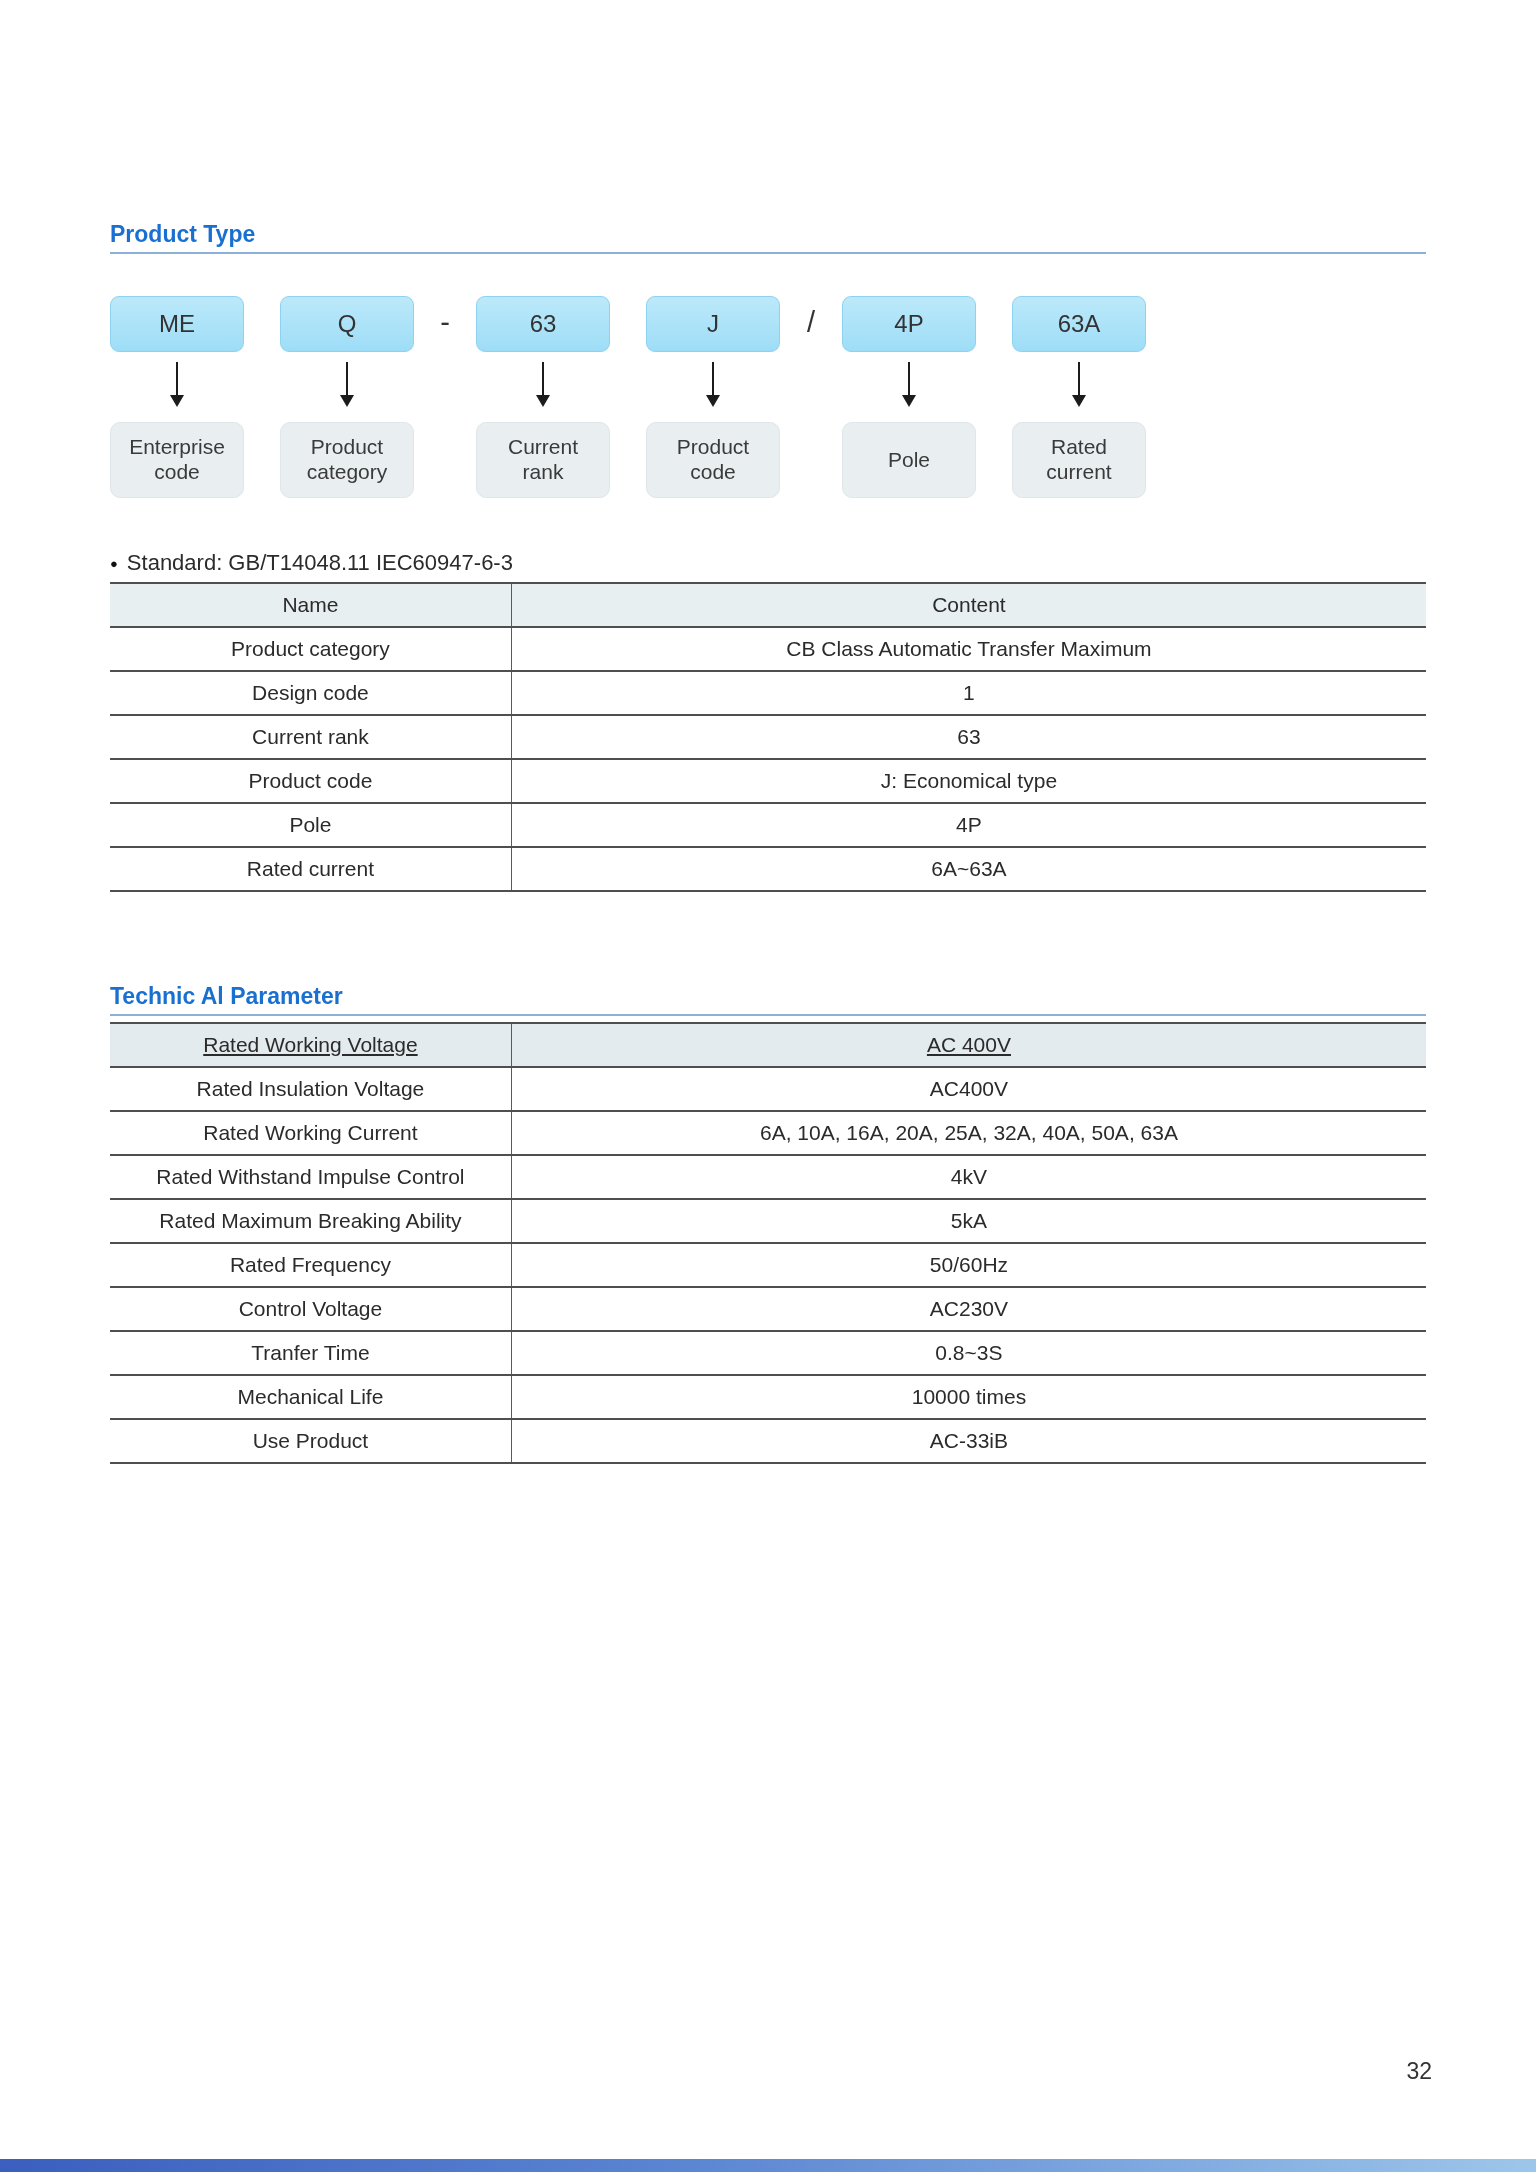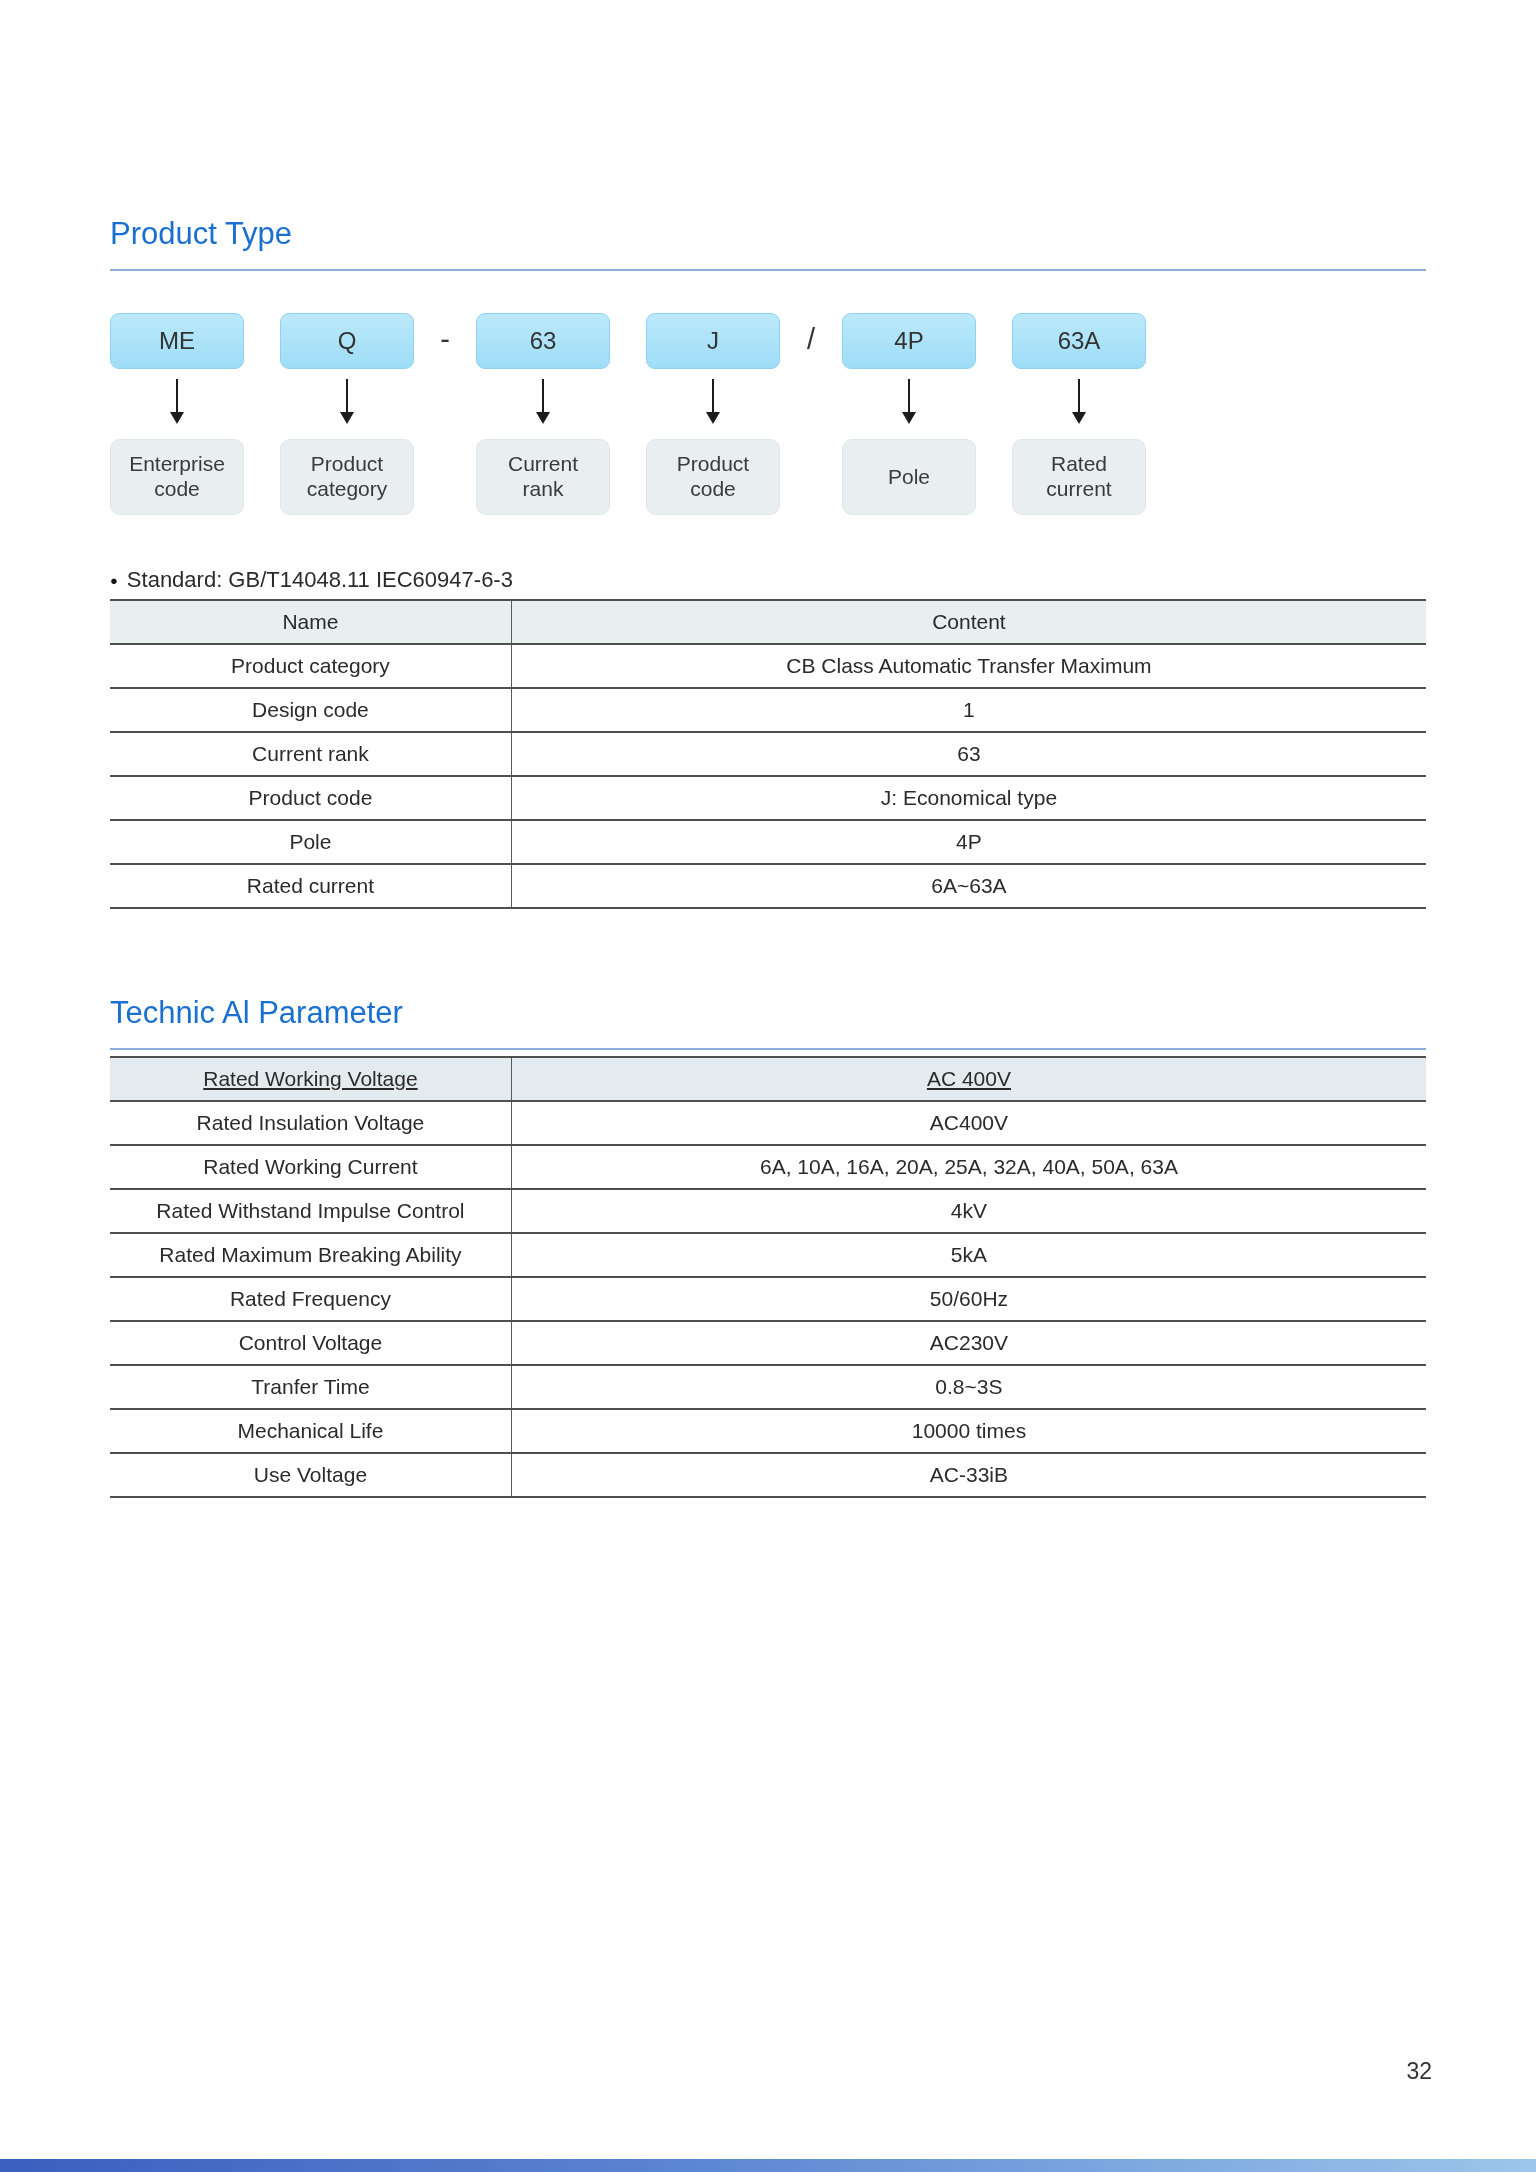"Product Type" .section-title { font-size: 31px -> 23px; font-weight: normal -> bold; padding-bottom: 17px -> none }
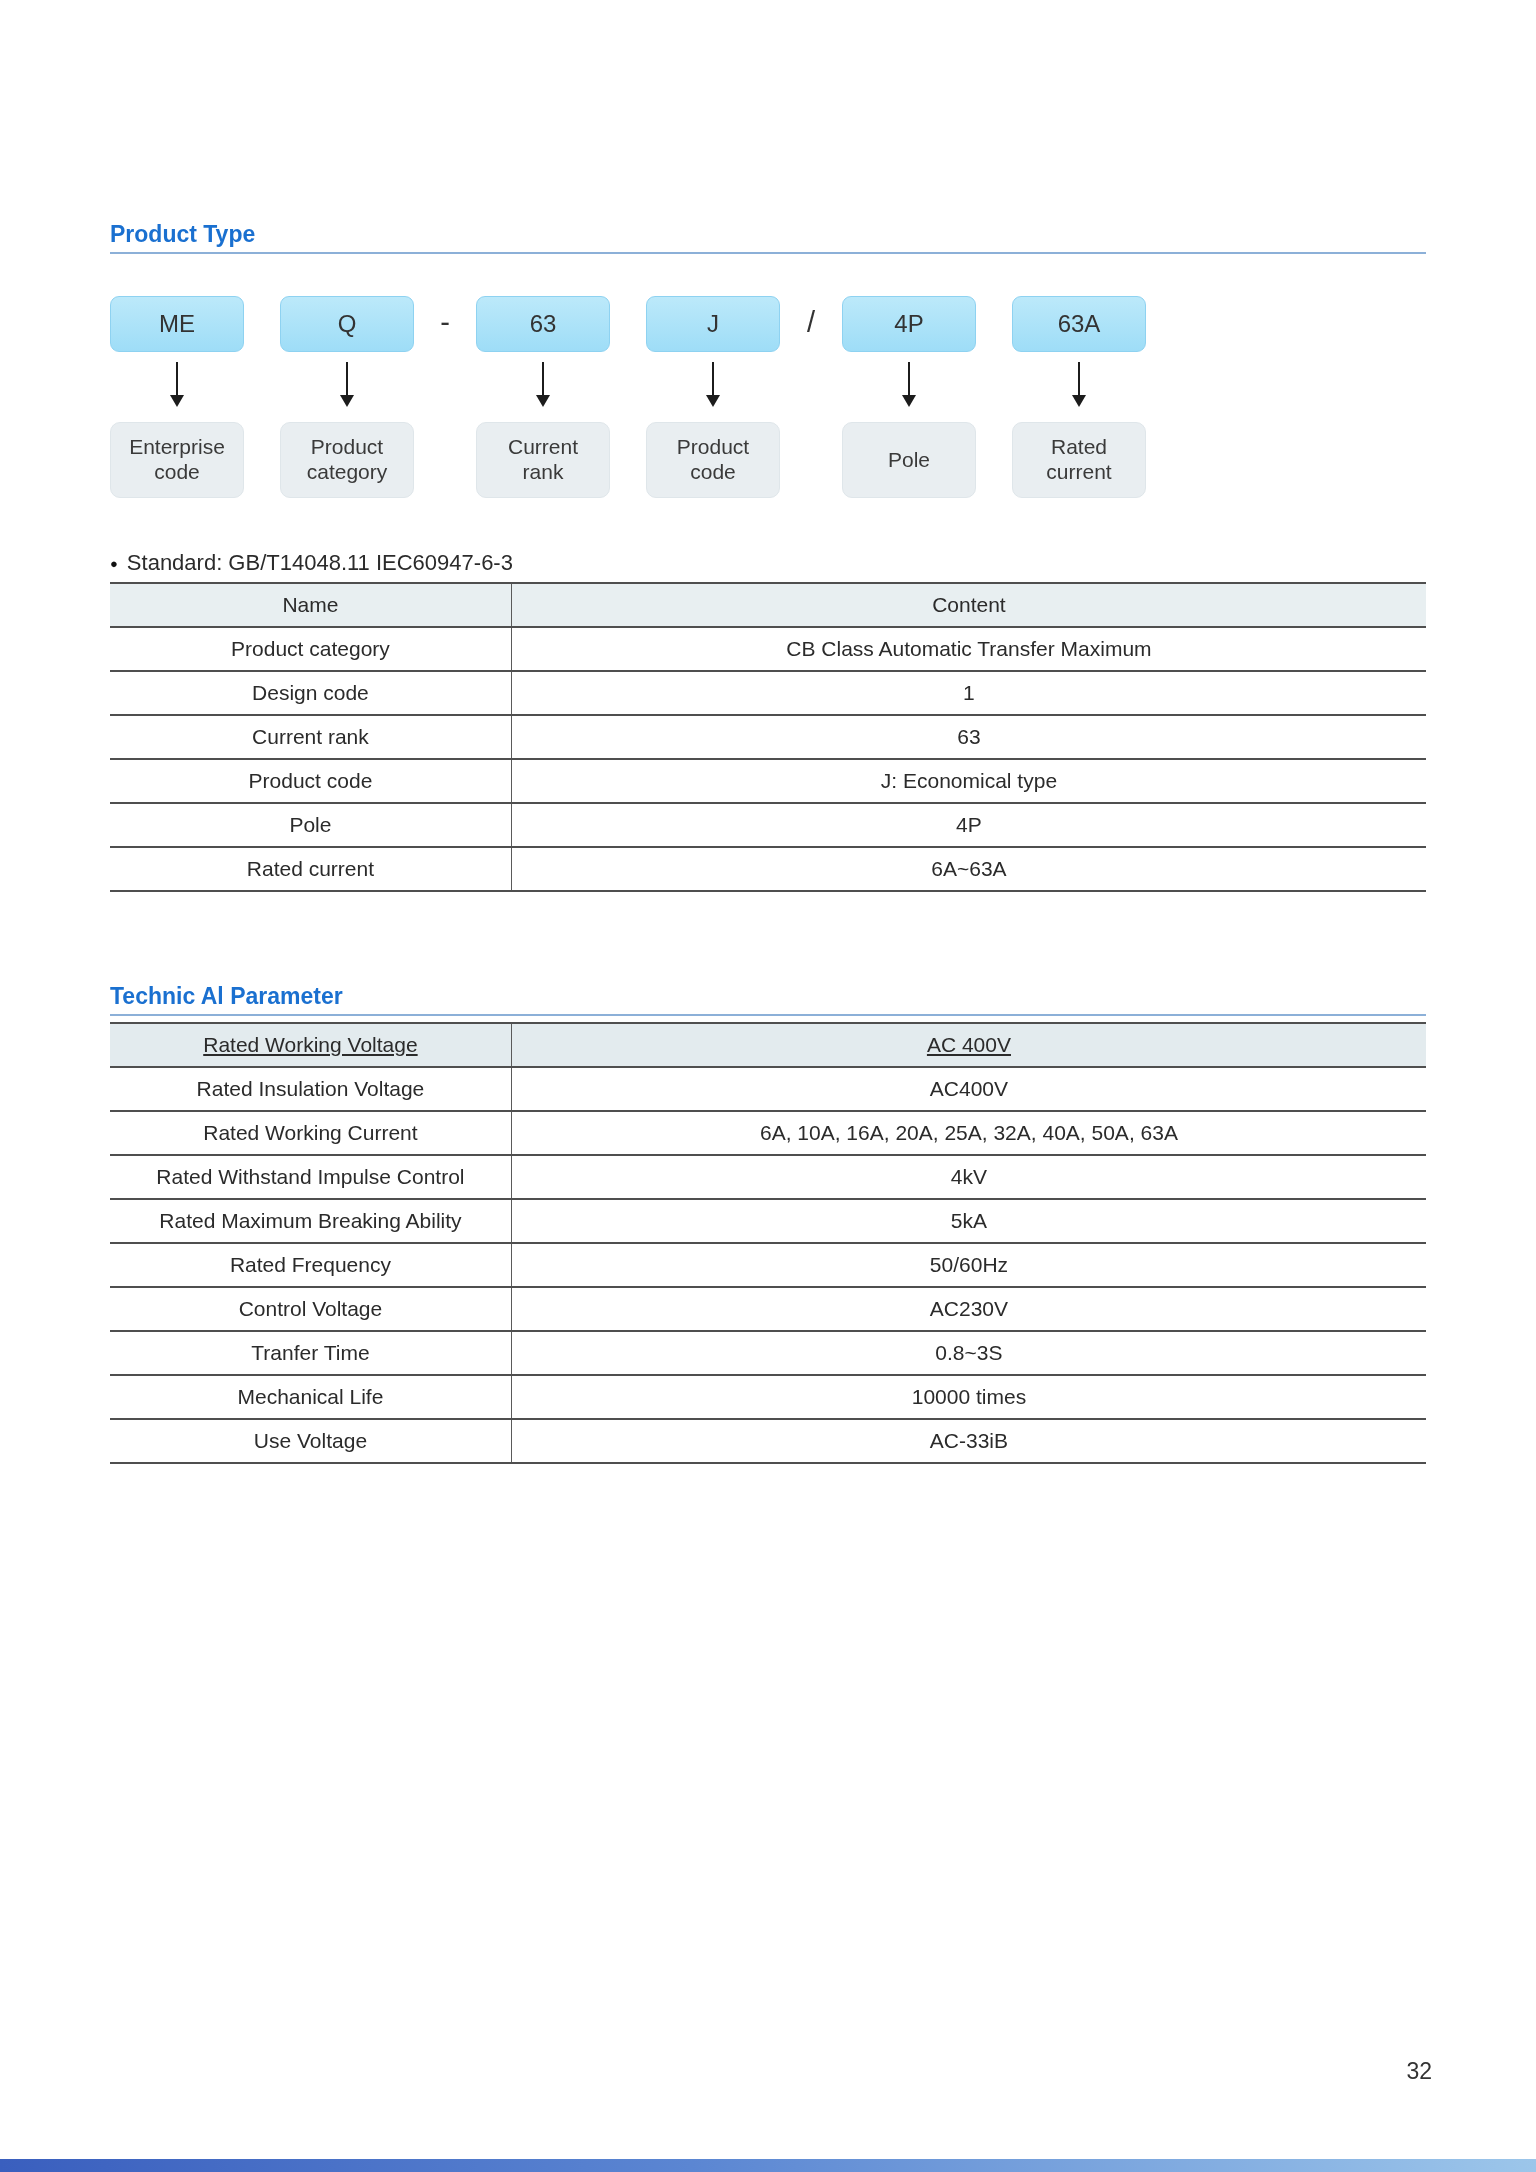"Use Voltage" td.c-name { text: Voltage -> Product }
